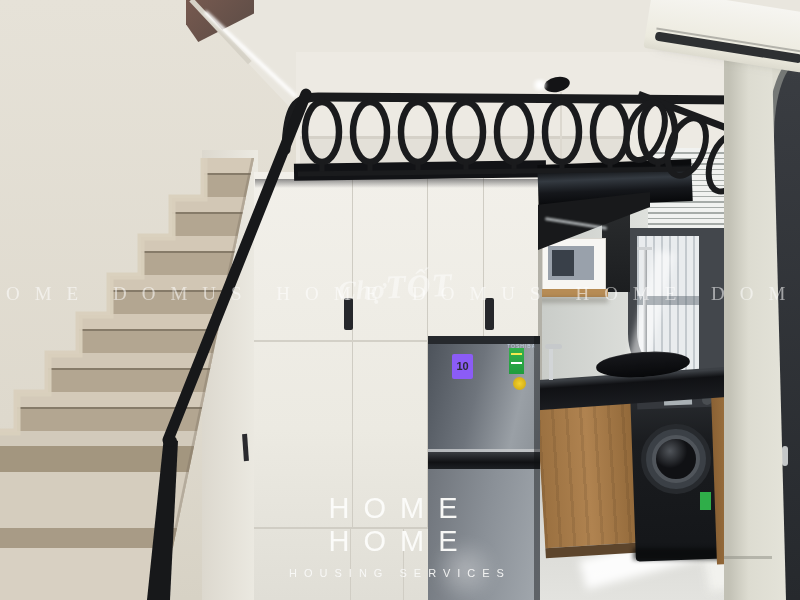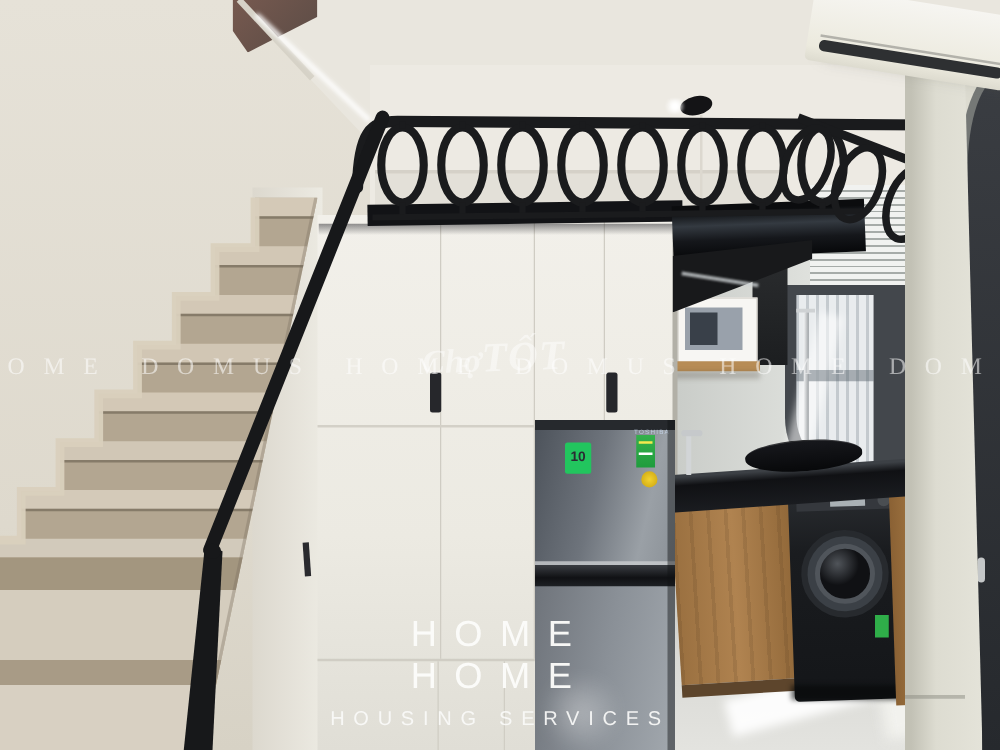"10" div.abs { background: #22c55e -> #8b5cf6 }
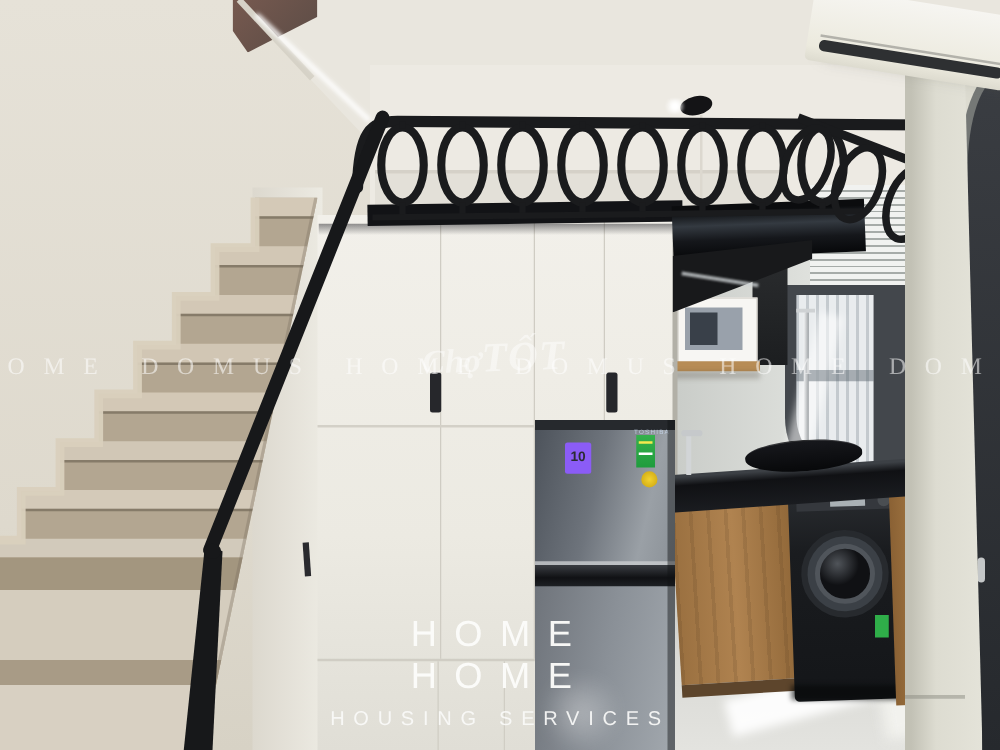"HOUSING SERVICES" .logo-sub { font-size: 16px -> 11px }
